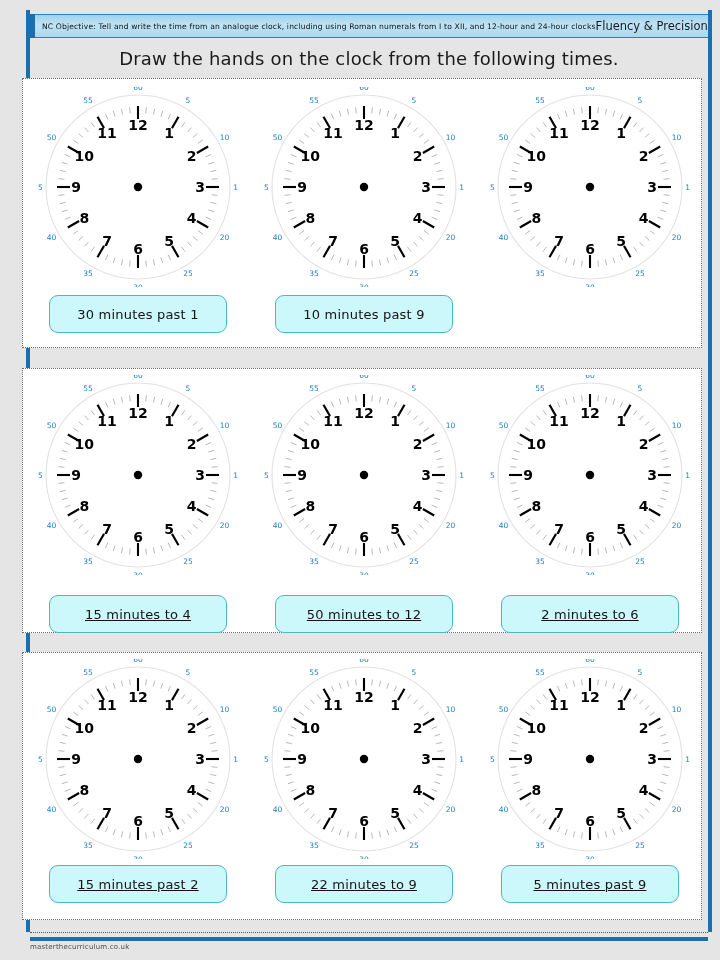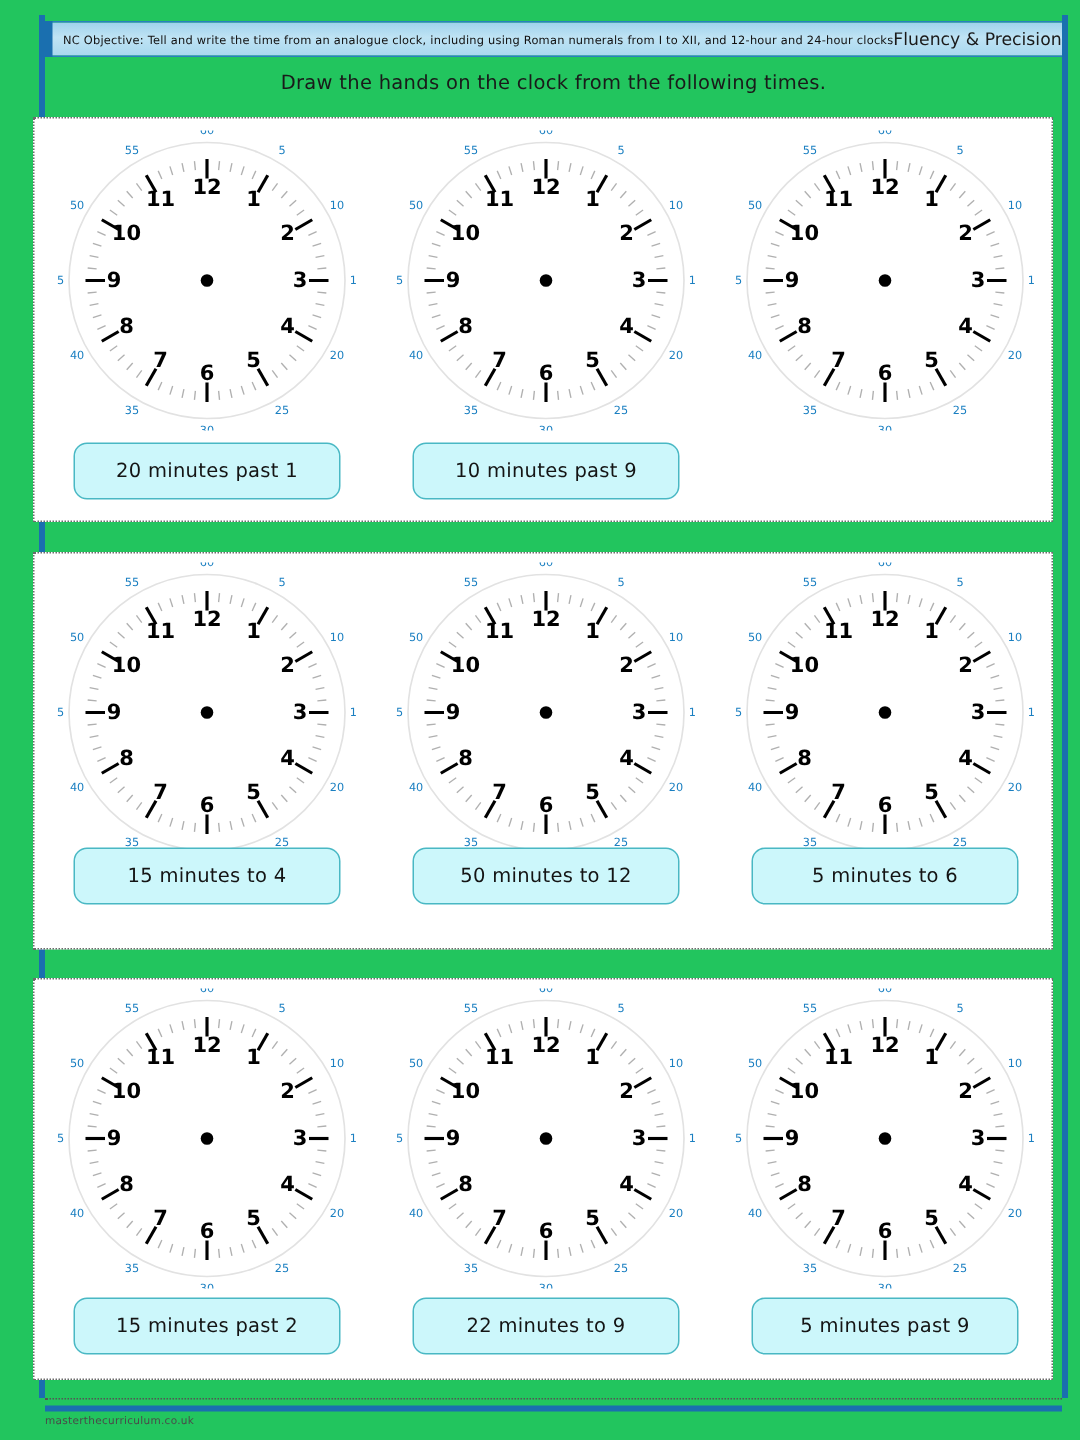"NC Objective: Tell and write" #page { background: #22c55e -> #e5e5e5 }
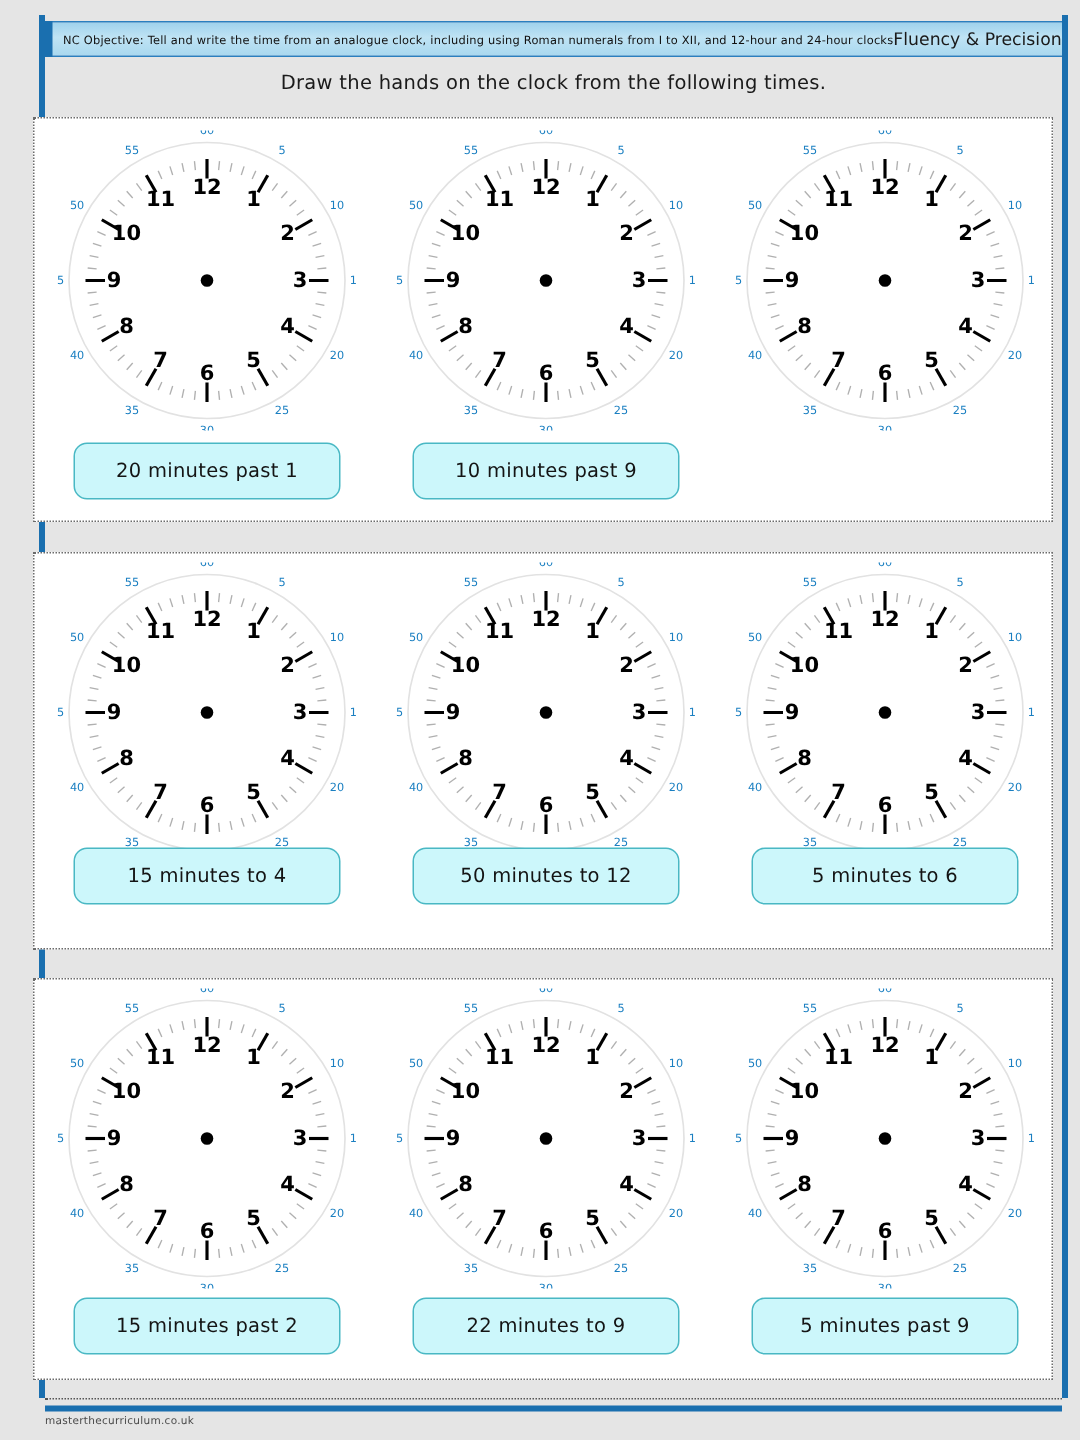"Draw the hands on the" #instruction { font-size: 13px -> 18px }
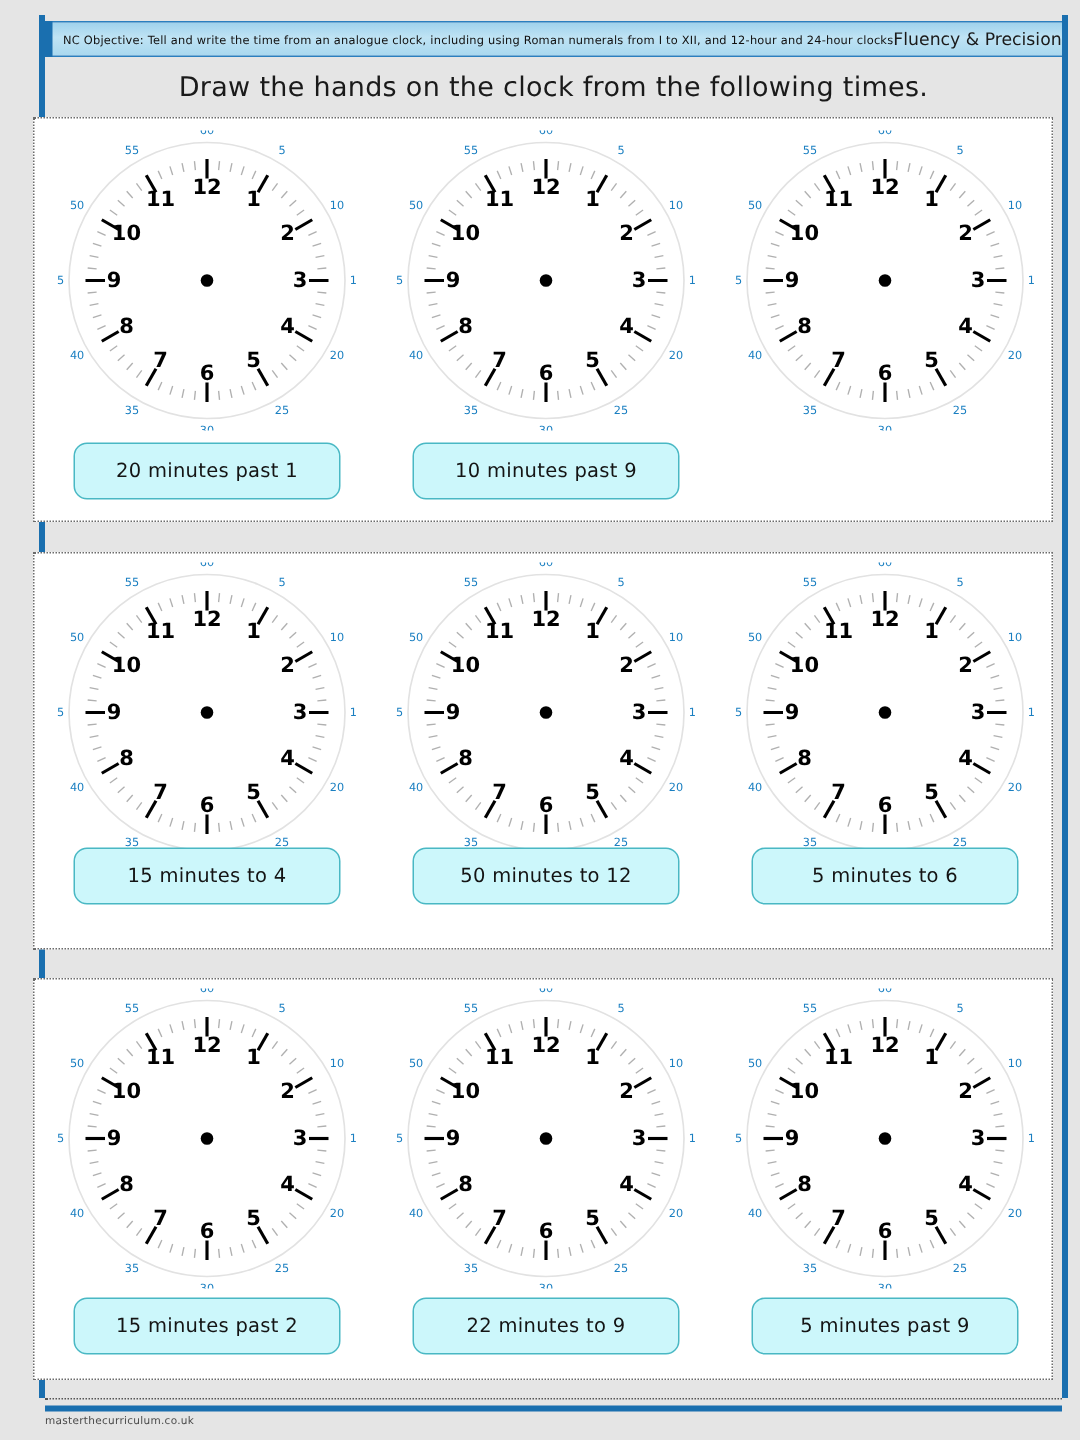"20 minutes past 1" div.answer-box { text: 20 -> 30 }
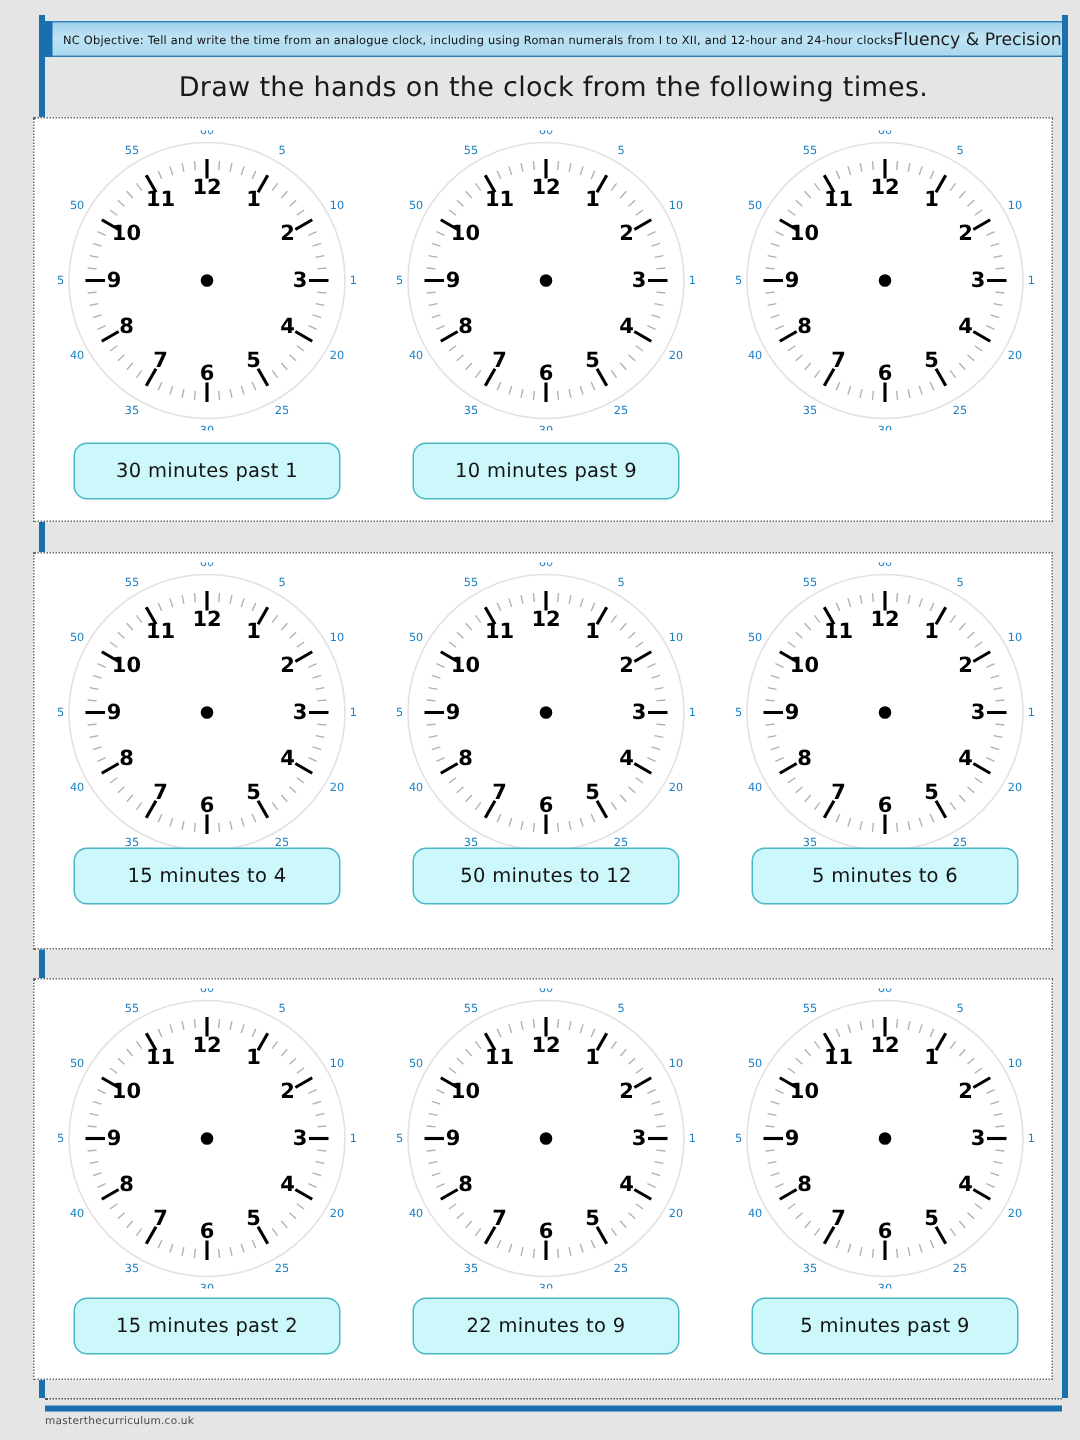"15 minutes to 4" #section-2 .answer-box { text-decoration: none -> underline; top: 196px -> 226px }
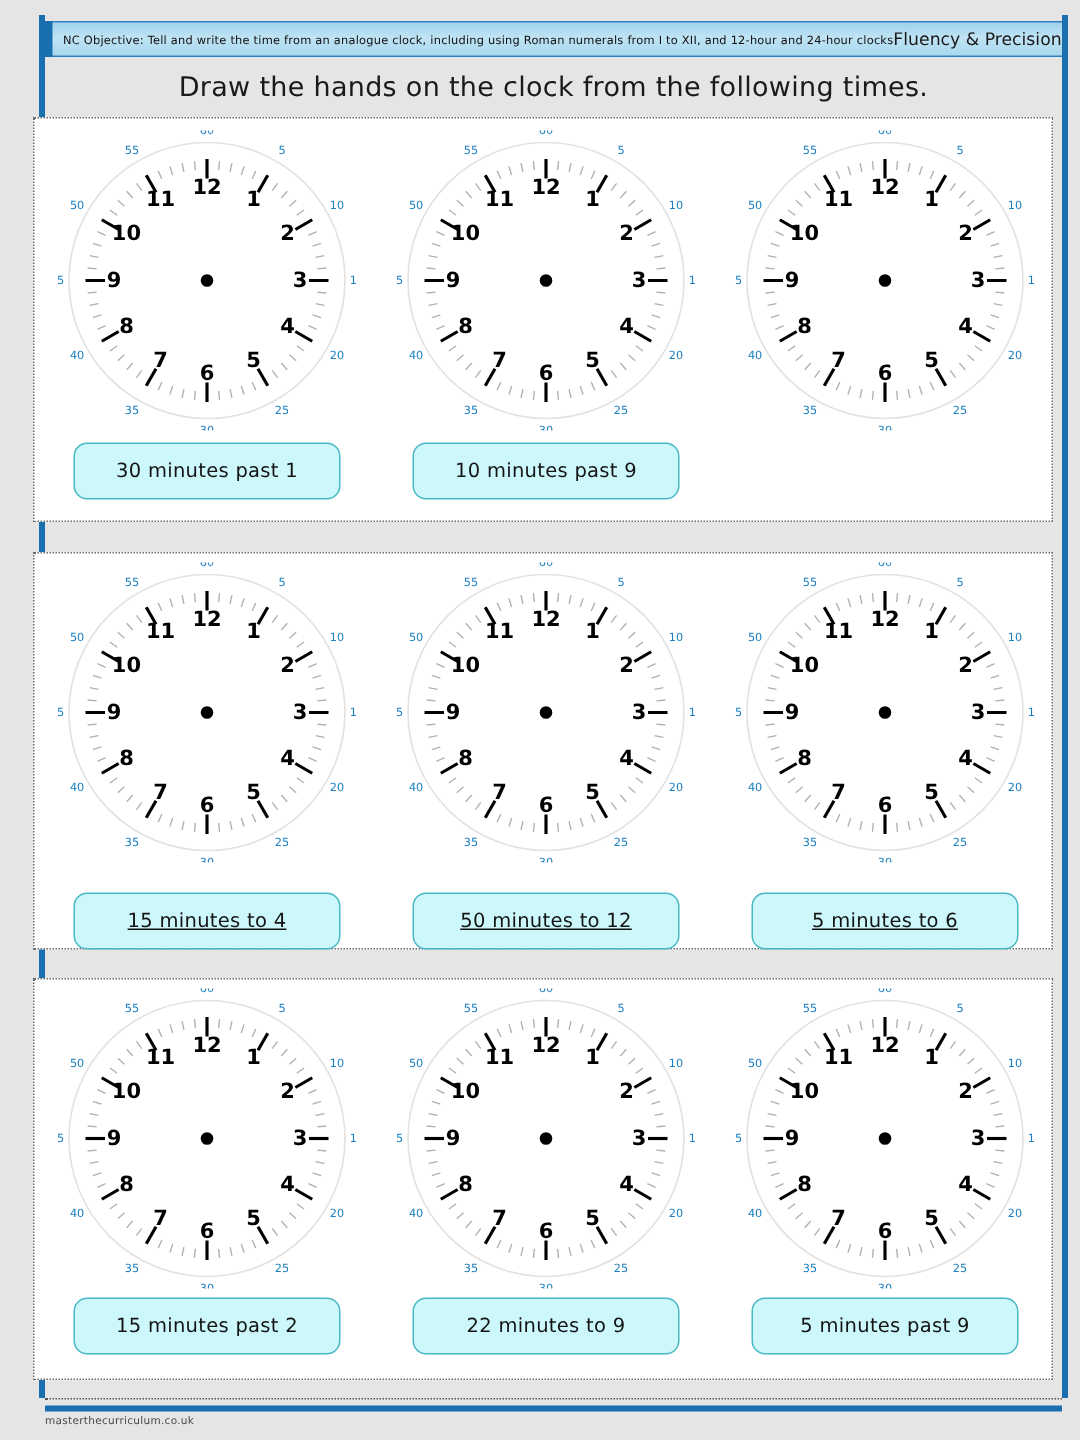"5 minutes to 6" div.answer-box { text: 5 -> 2 }
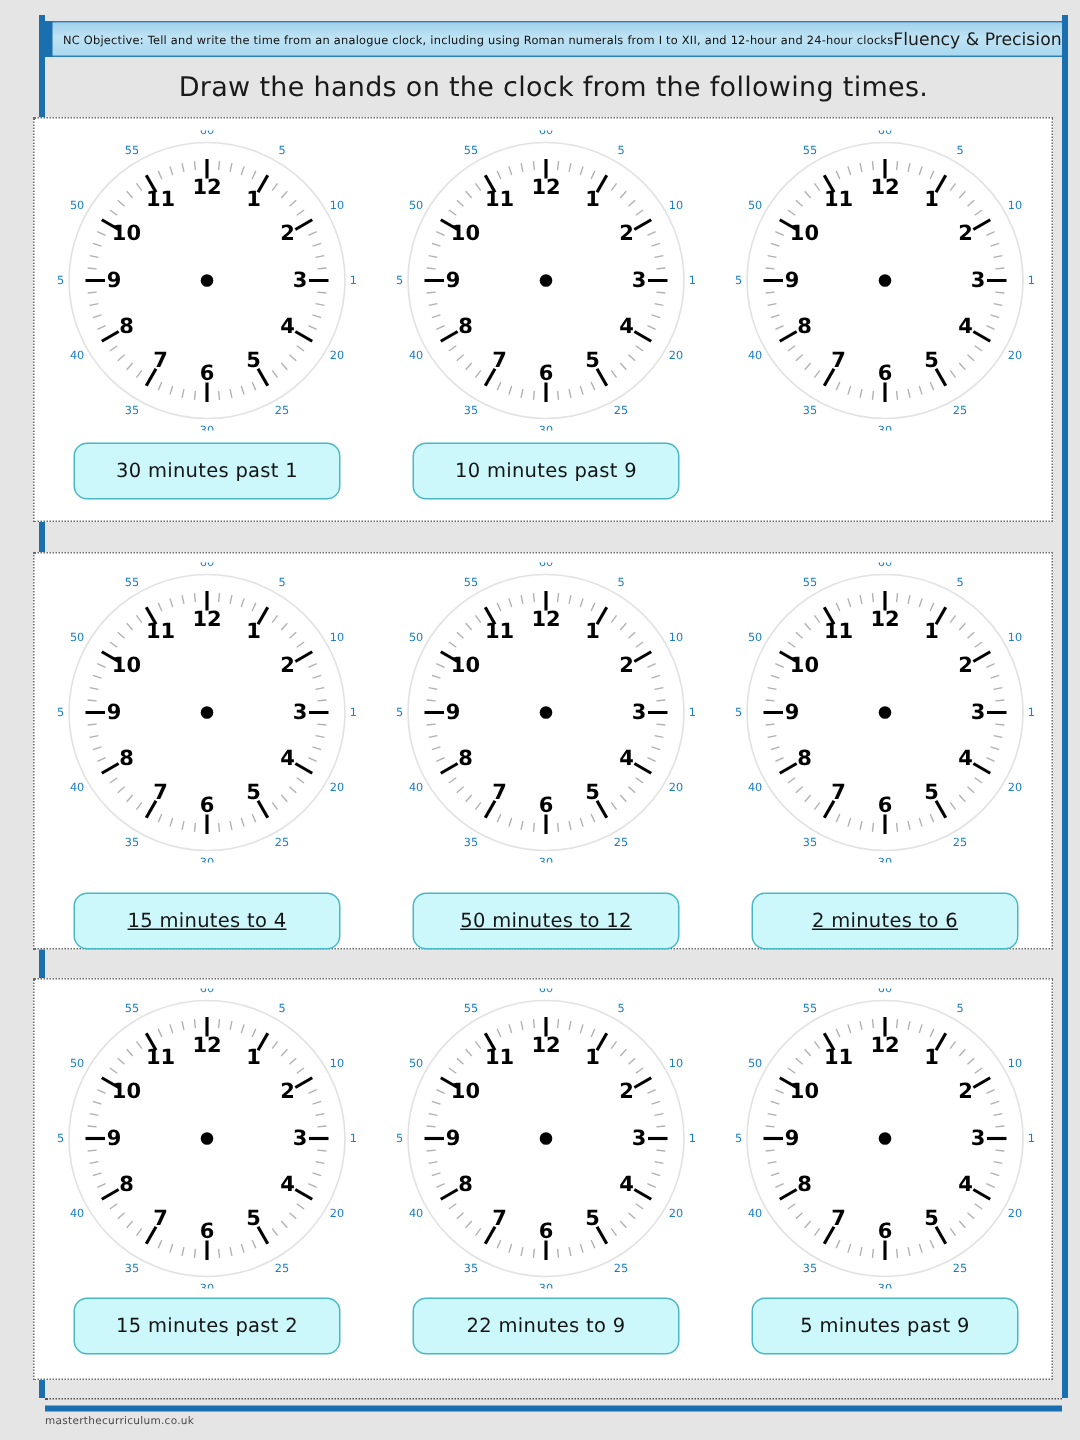"15 minutes past 2" #section-3 .answer-box { text-decoration: none -> underline }
